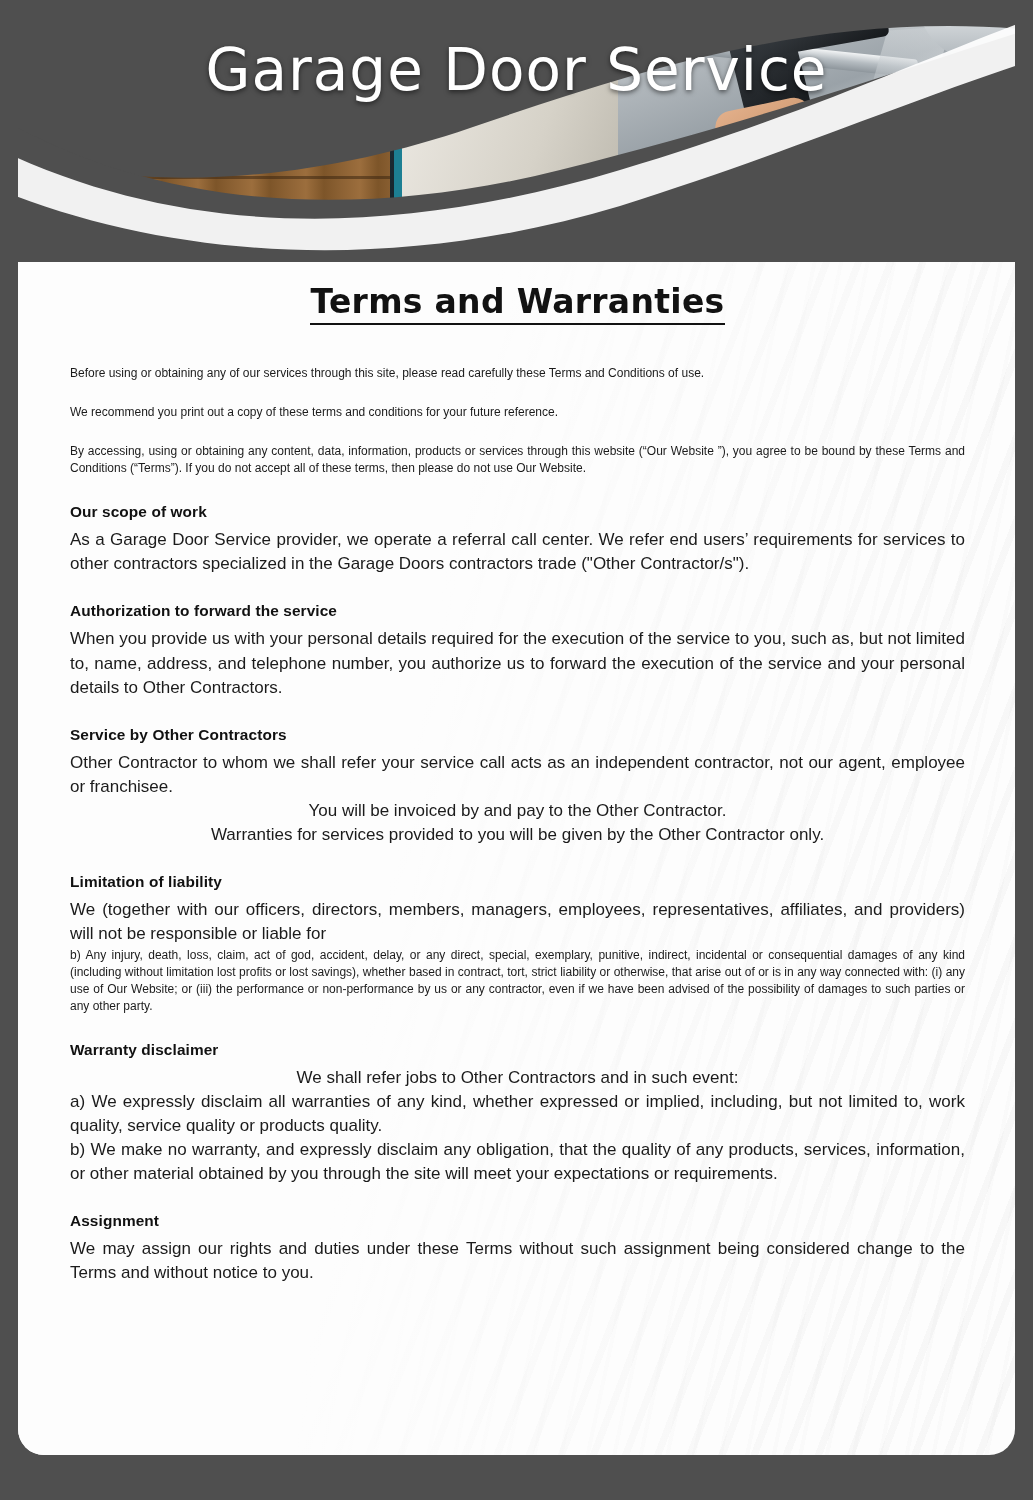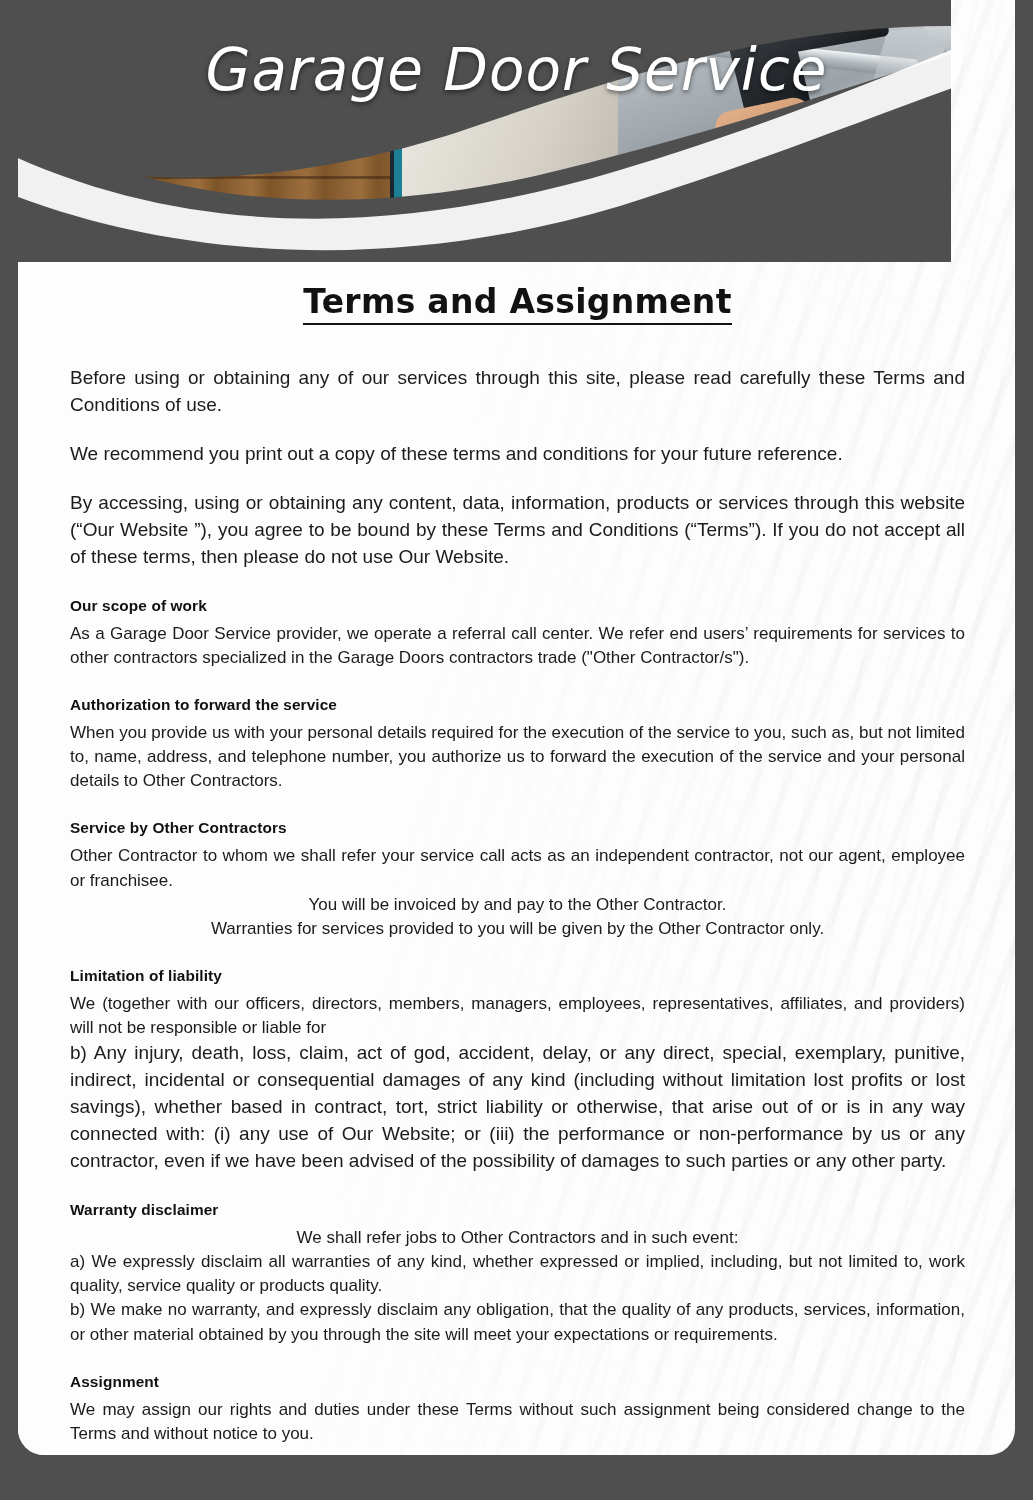"Garage Door Service" #header { font-style: italic -> none; width: 951px -> 1033px }
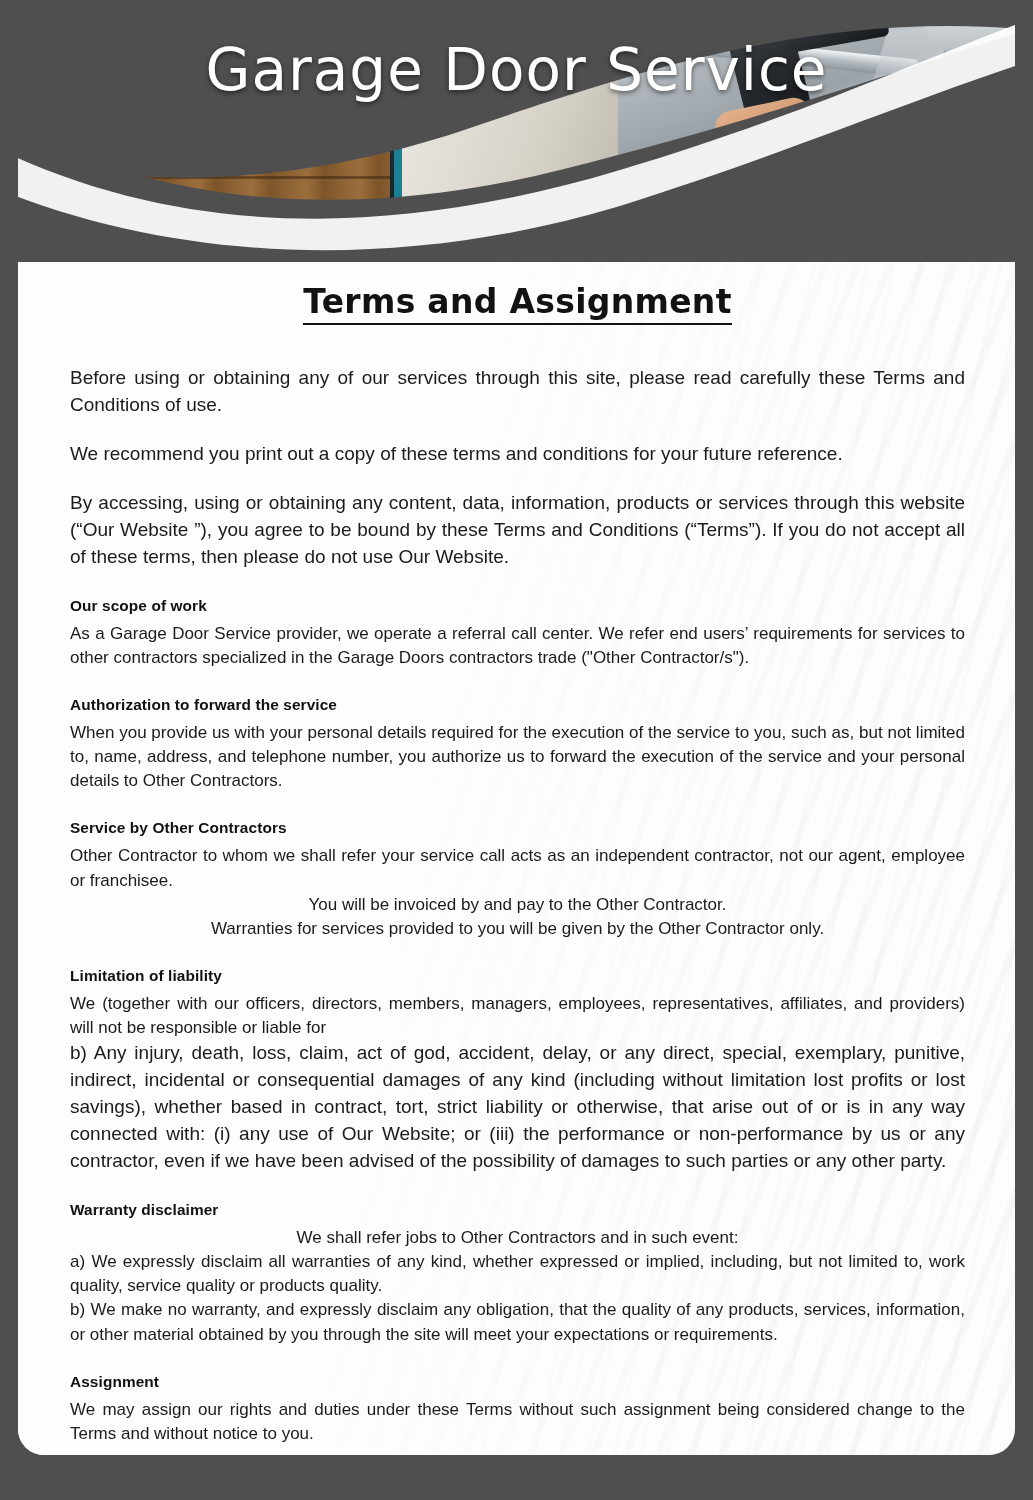"Terms and Assignment" span { text: Assignment -> Warranties }
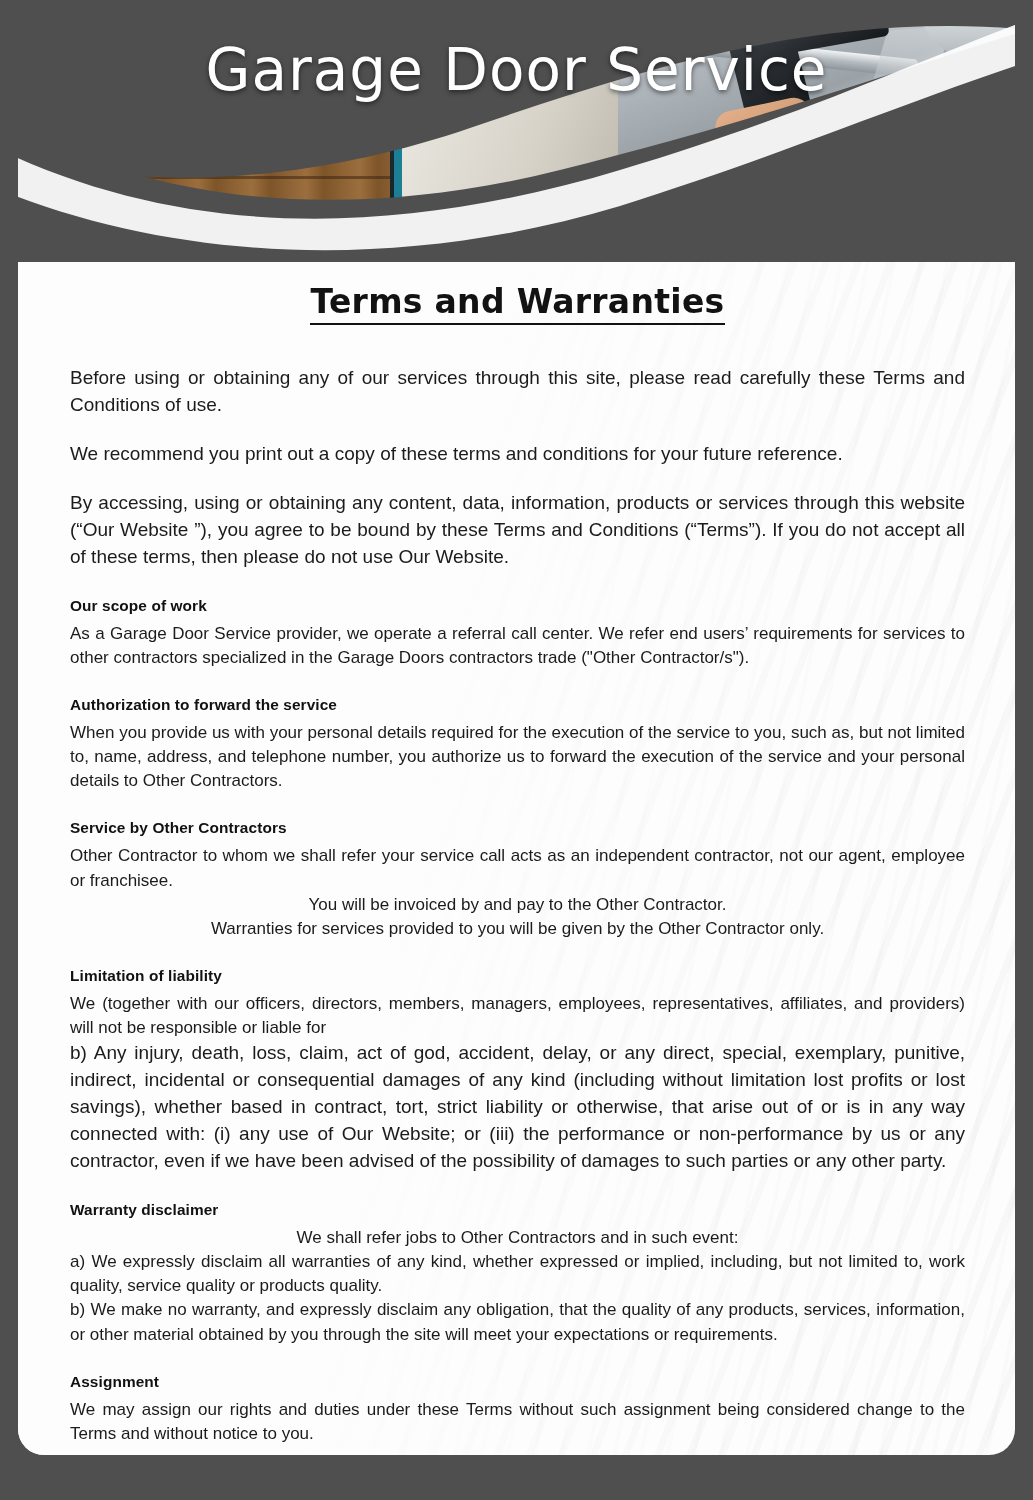"Before using or obtaining any" p.para { font-size: 19px -> 12px }
